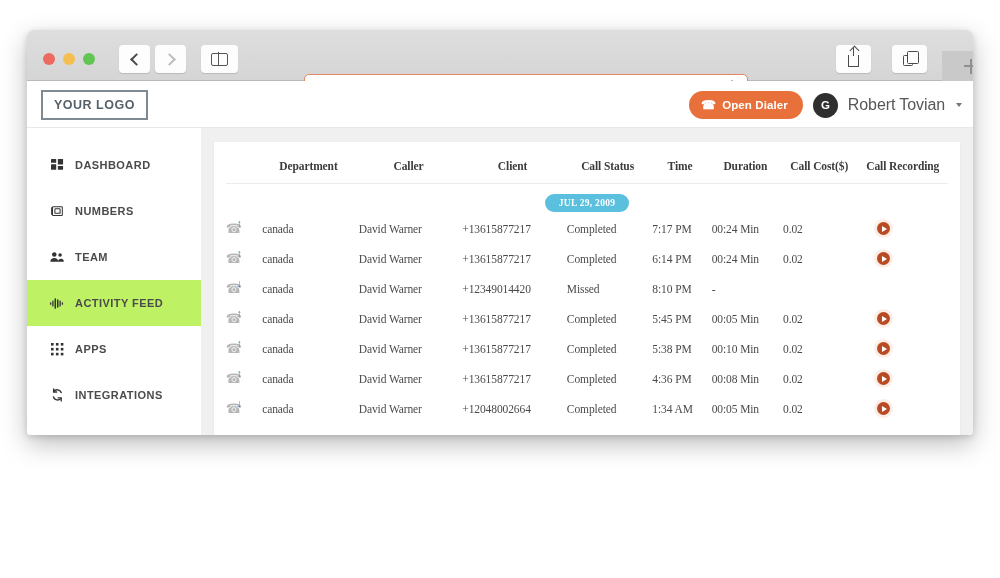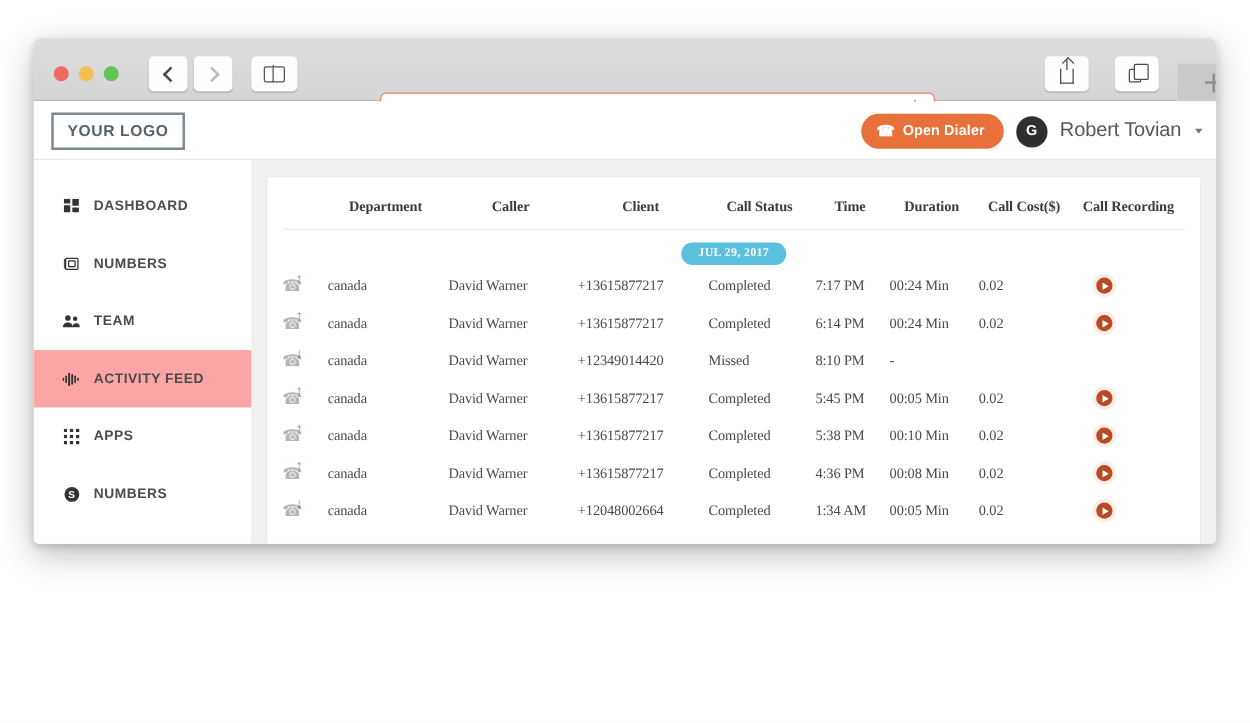"JUL 29, 2017" span.date-badge { text: 2017 -> 2009 }
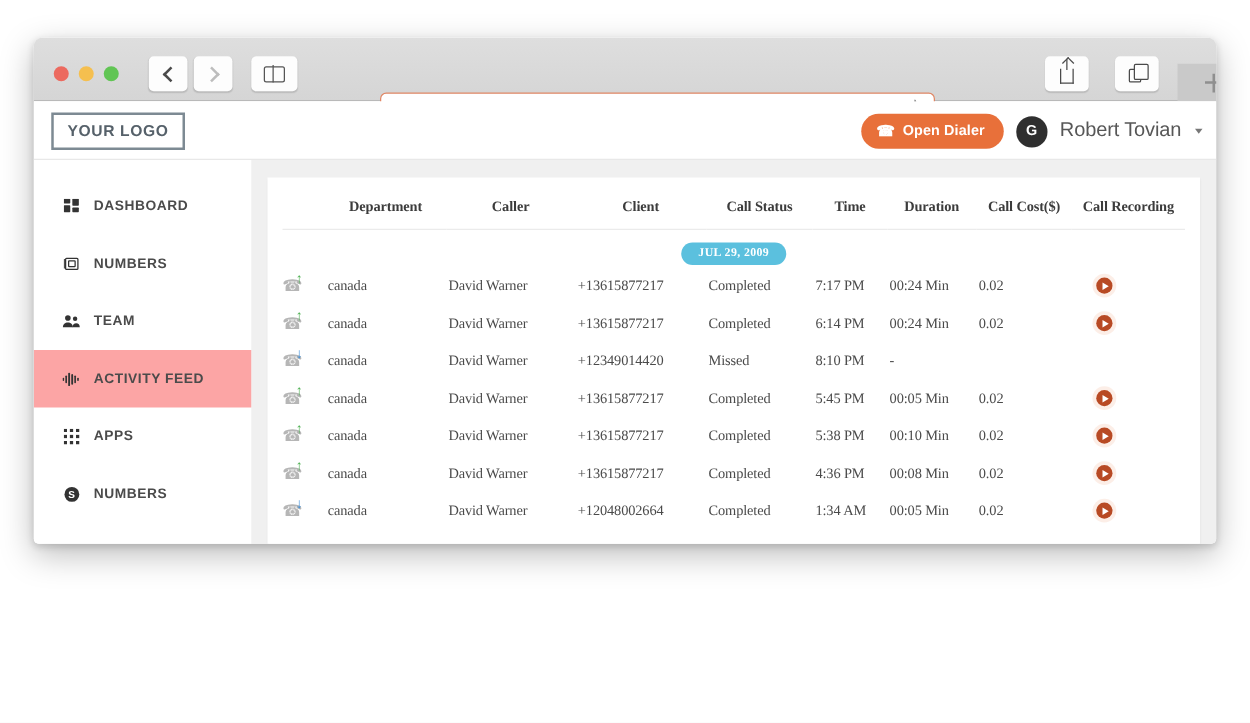"ACTIVITY FEED" .side-item.active { background: #fca5a5 -> #bef264 }
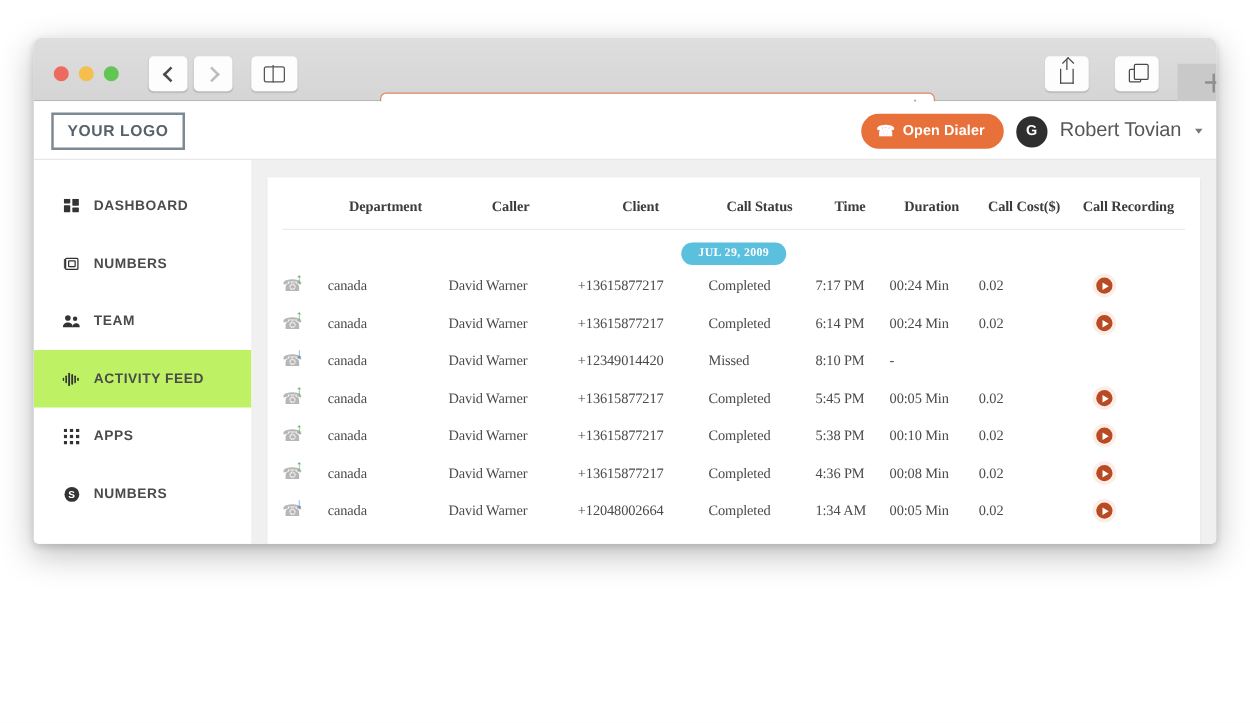"INTEGRATIONS" div.side-item { html: none -> <div> <span> <svg> <path></path> <path></path> <path></path> <path></path> </svg> </span> <span>INTEGRATIONS</span> </div> }
